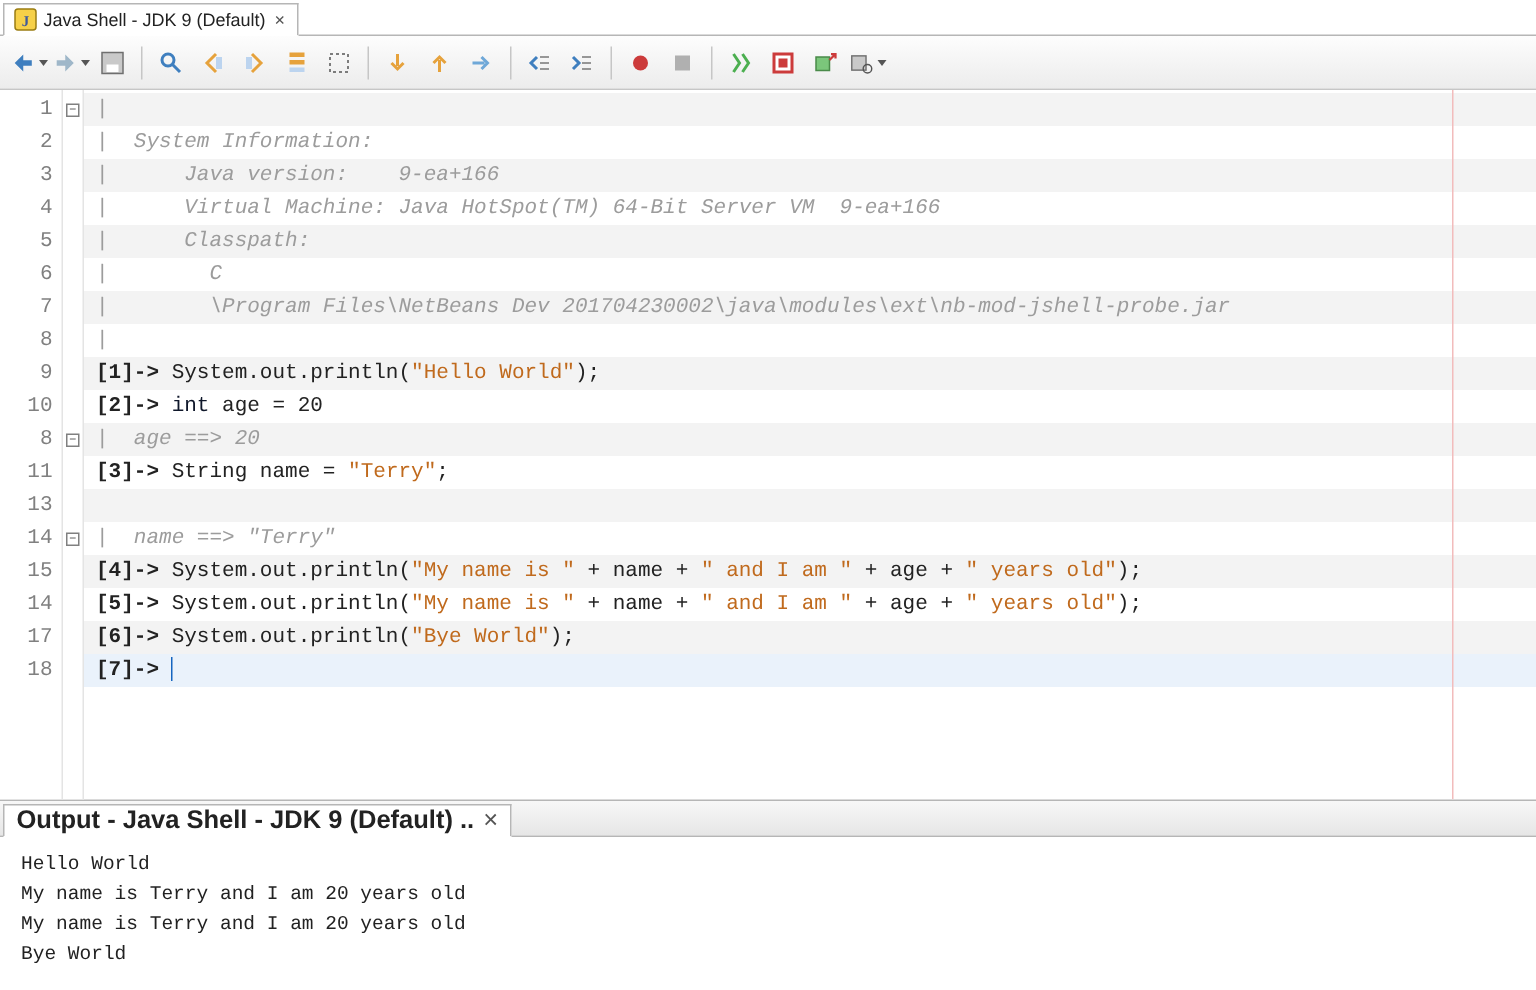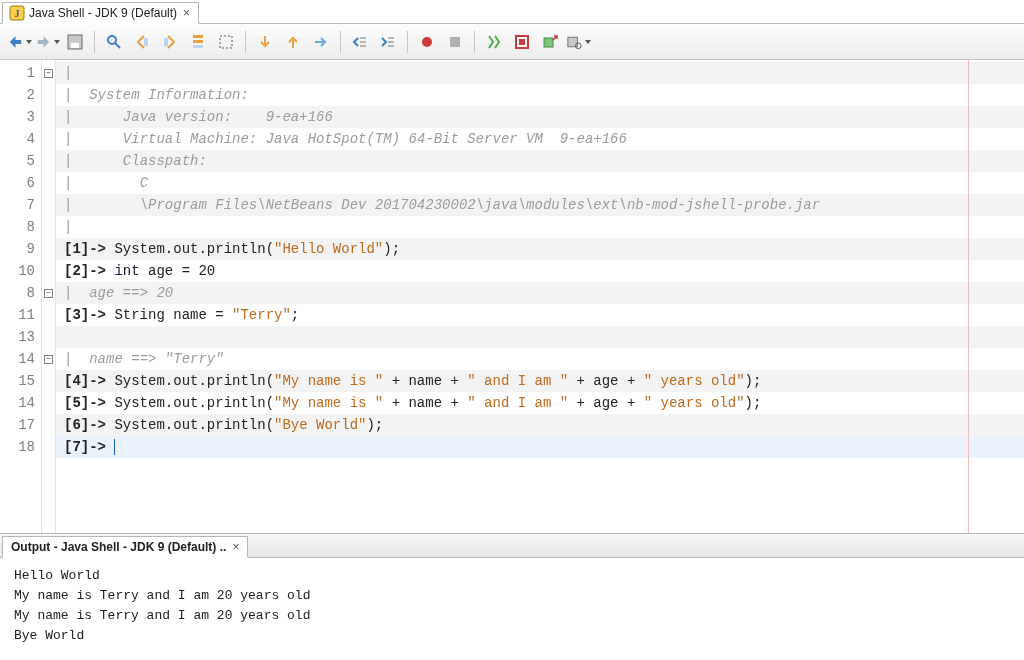"Output - Java Shell -" .output-tab { font-size: 12px -> 17px }
